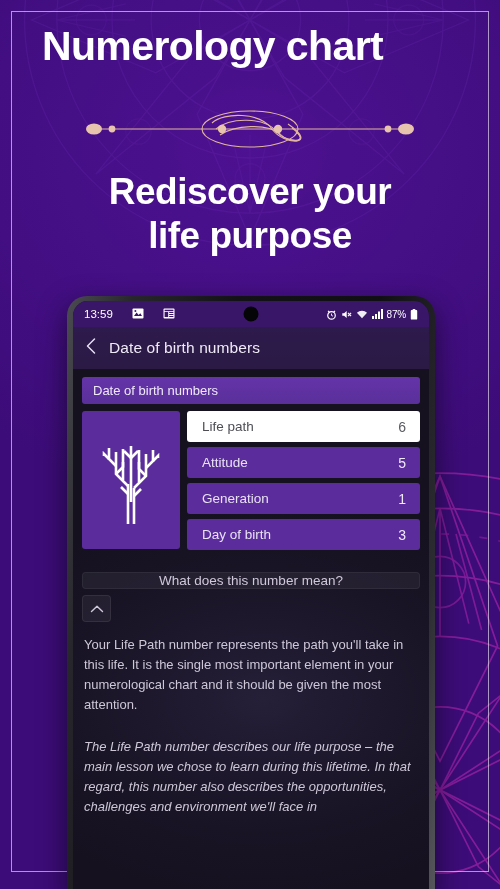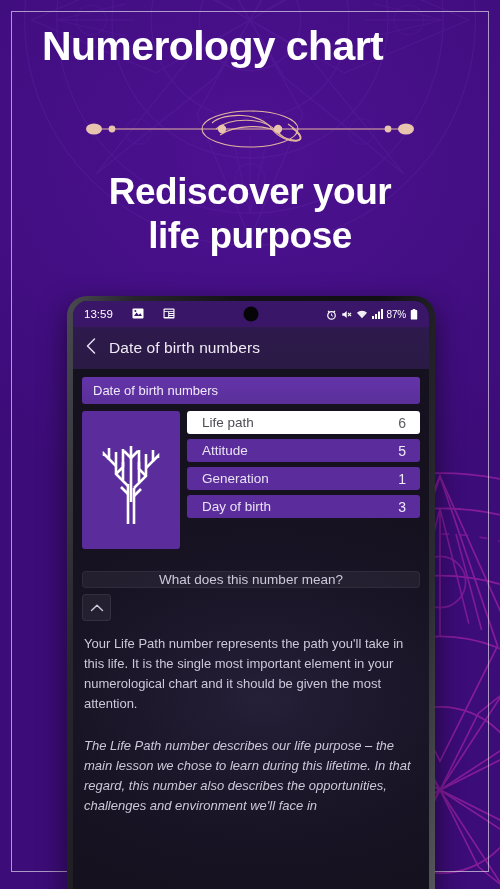"Life path" .num-row { height: 23px -> 31px }
